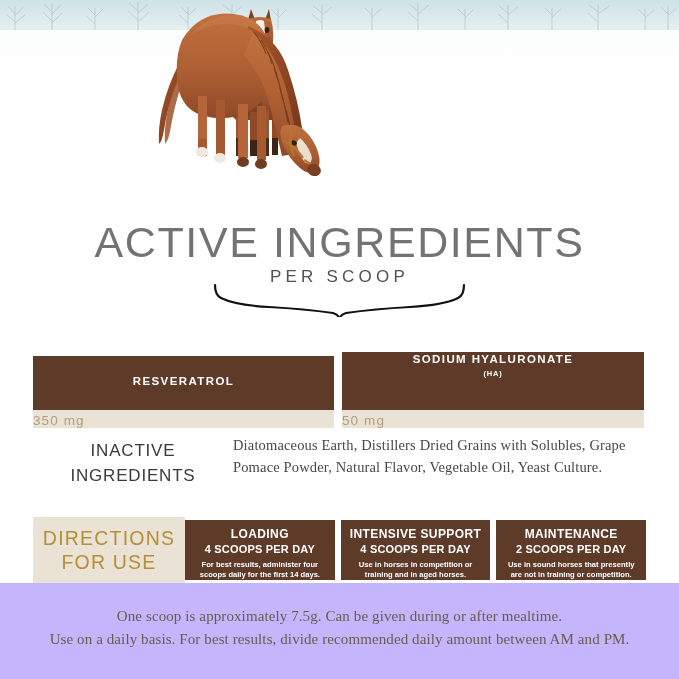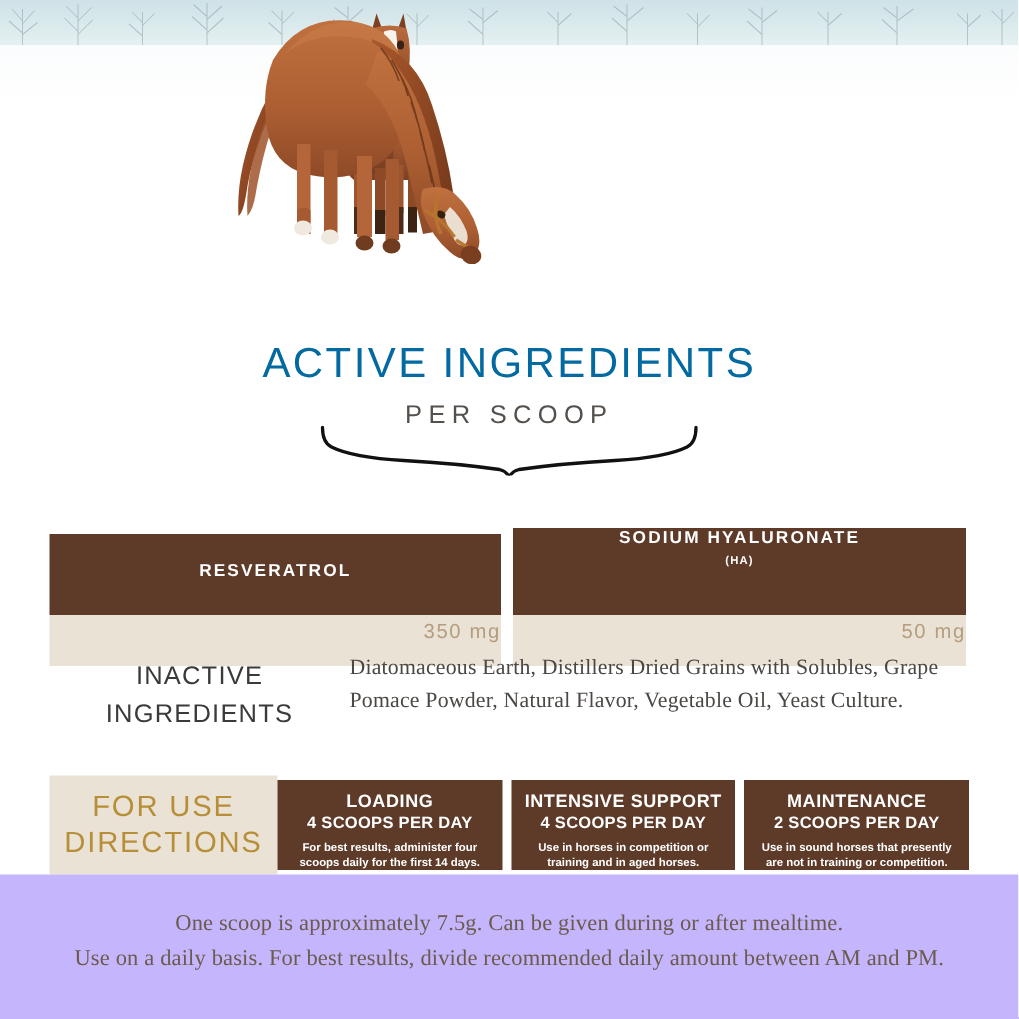"ACTIVE INGREDIENTS" .title-main { color: #0369a1 -> #737373; font-size: 28px -> 43px }
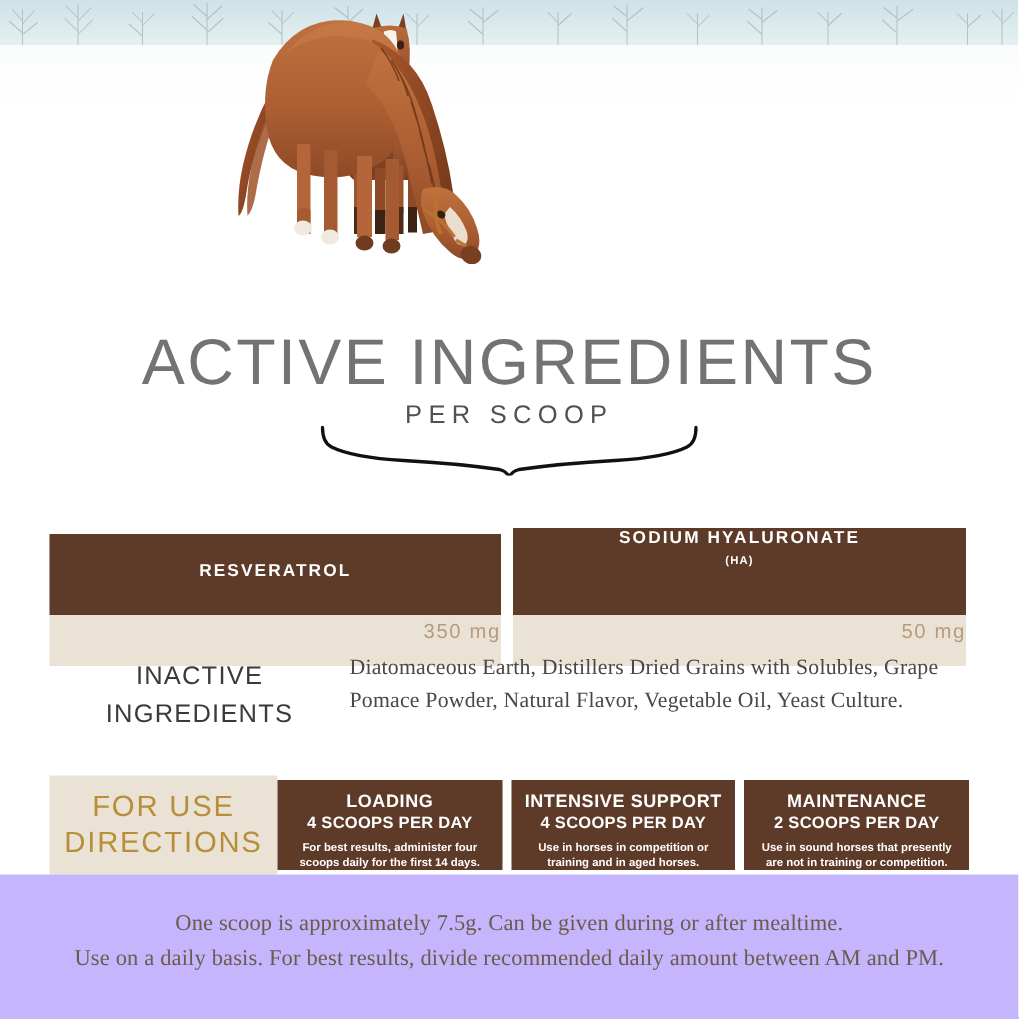"350 mg" .active-amt { height: 34px -> 18px; text-align: right -> left }
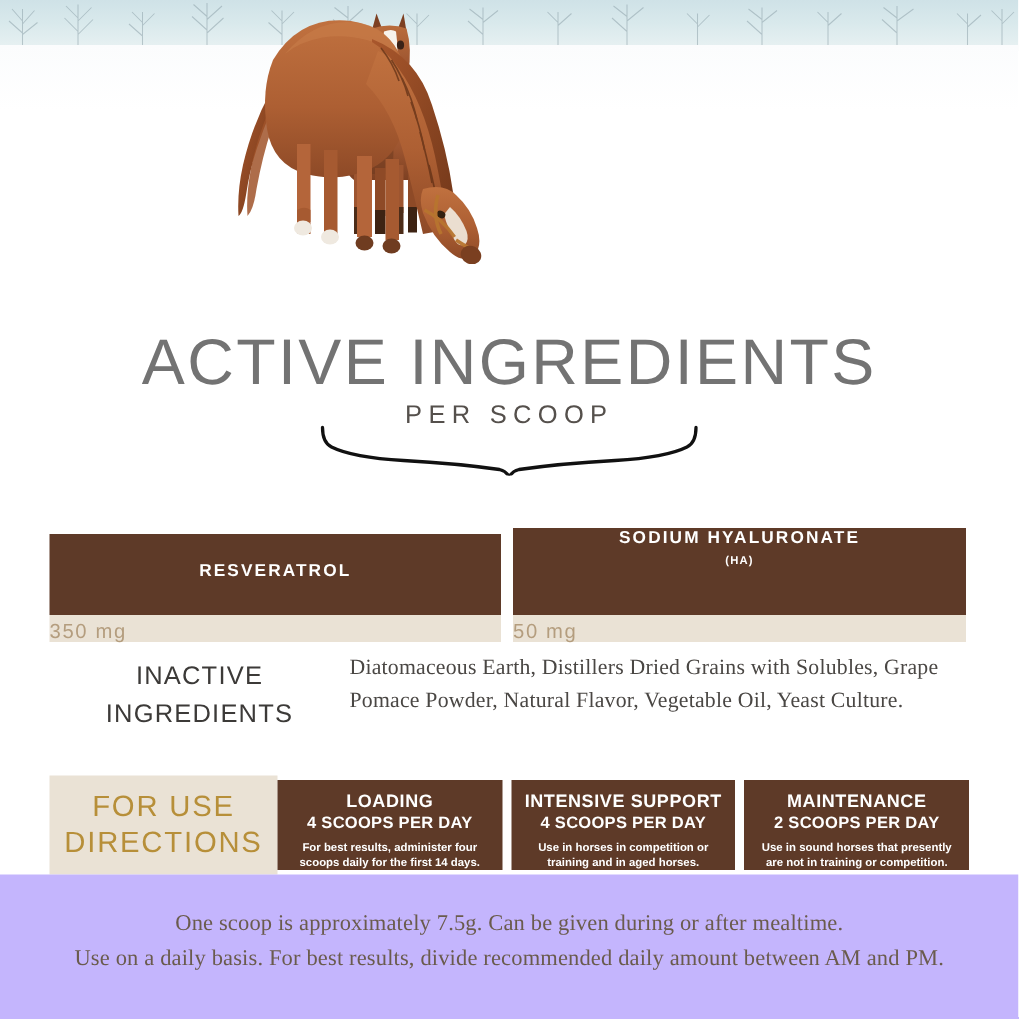"FOR USE" div { order: before "DIRECTIONS" -> after "DIRECTIONS" }
